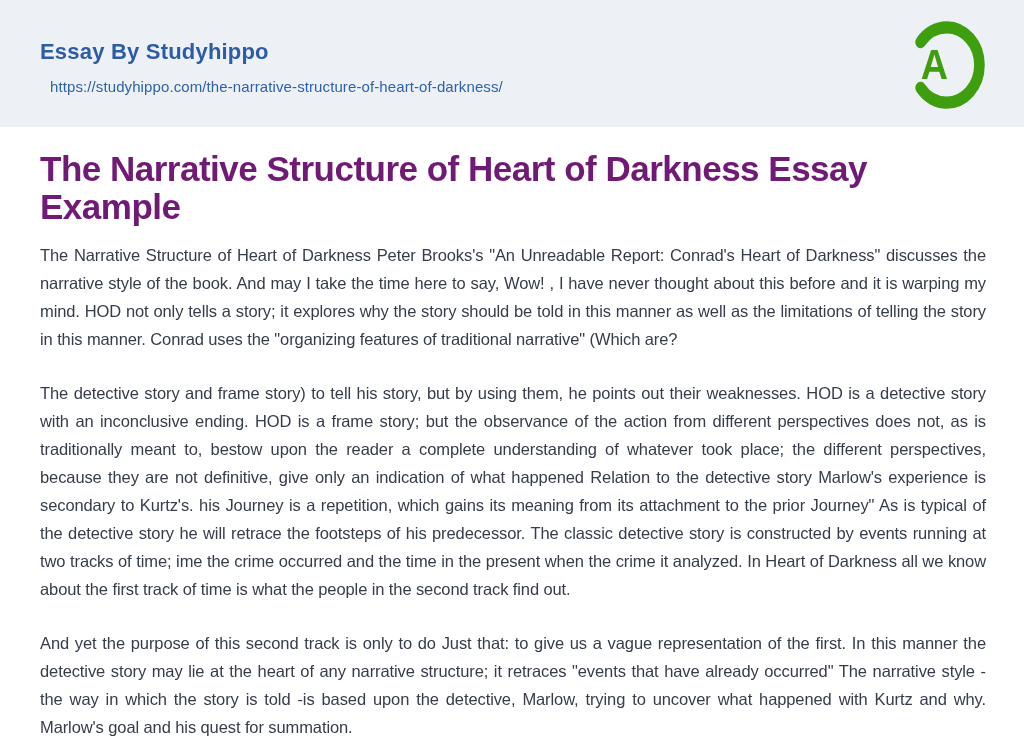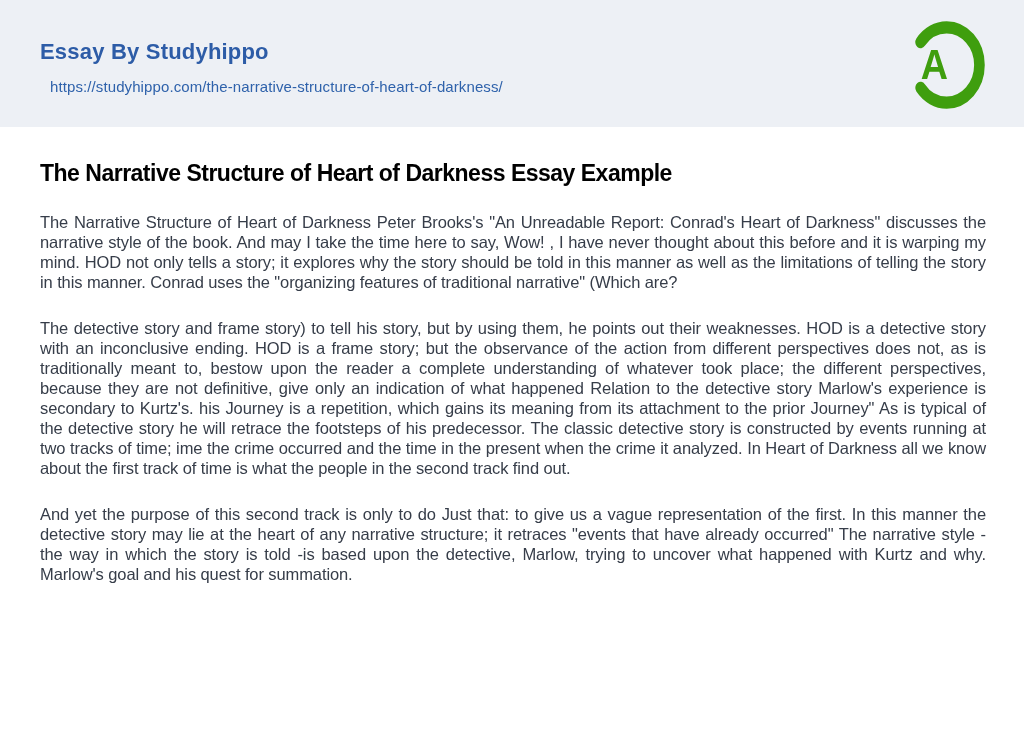"The Narrative Structure of Heart of Darkness Essay" .article-title { color: #000000 -> #701a75; font-size: 23px -> 35px; line-height: 47px -> 38px }
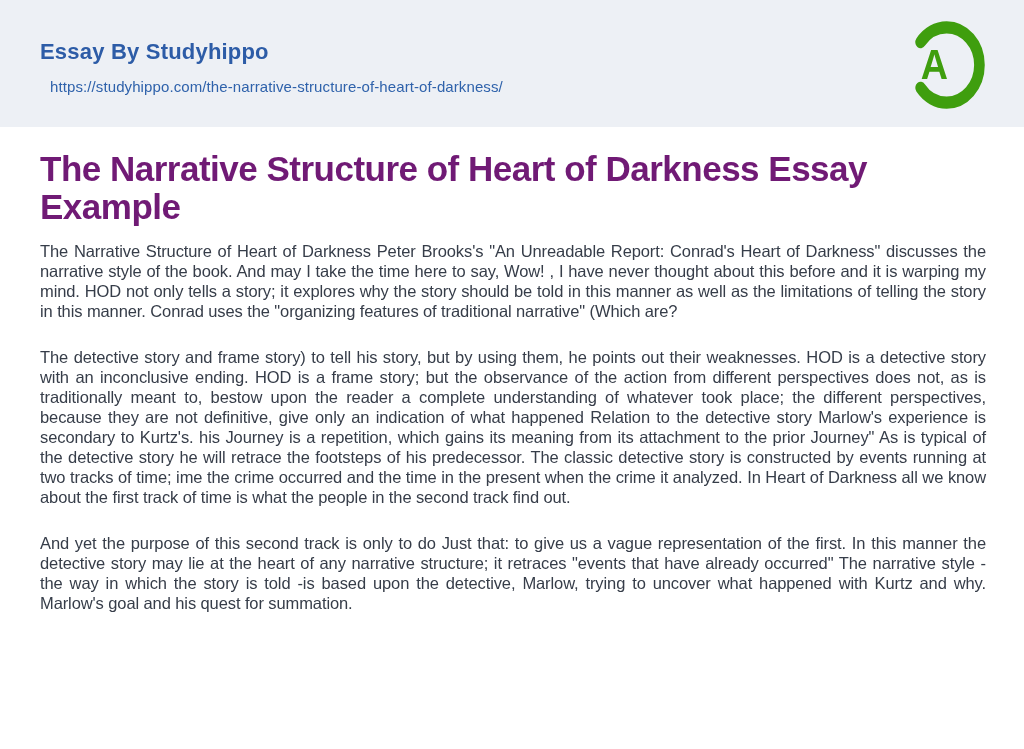"The Narrative Structure of Heart of Darkness Peter" .article-paragraph { line-height: 20px -> 28px }
